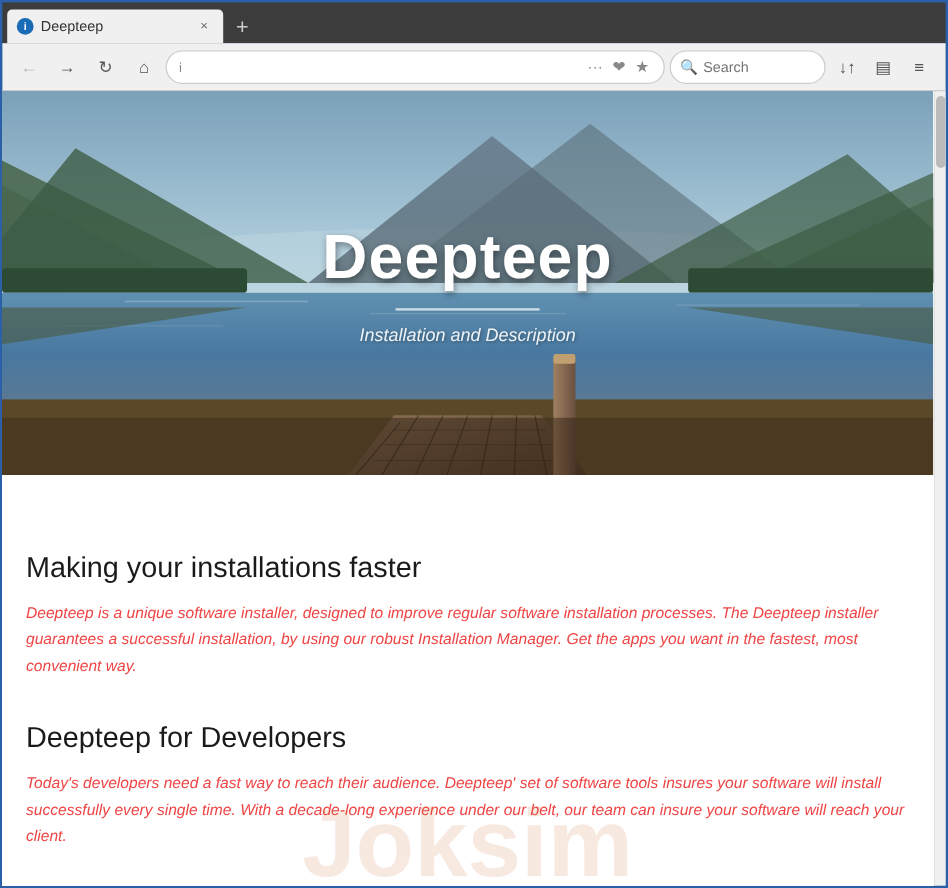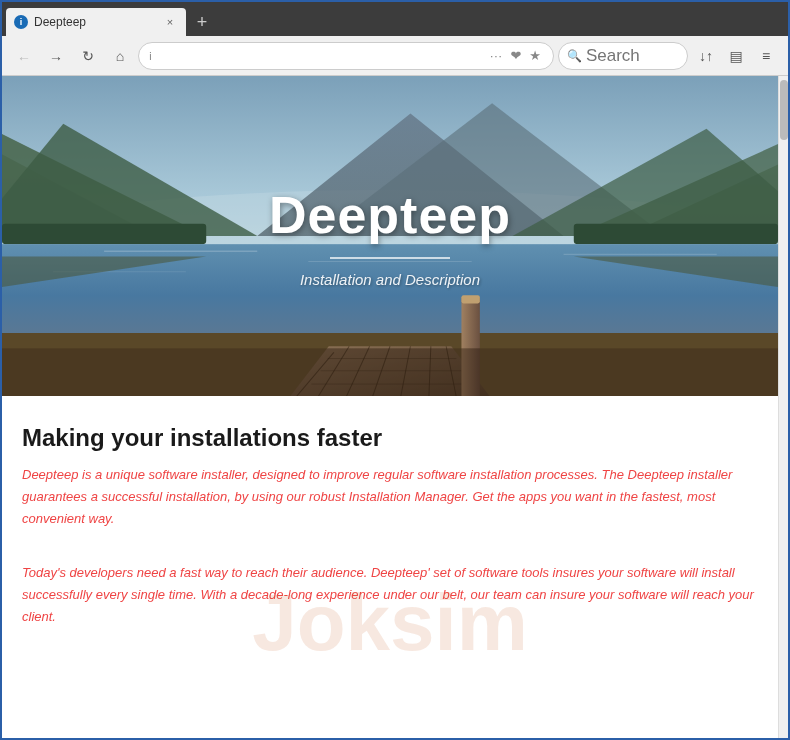"Search" .search-text-input { font-size: 17px -> 12px }
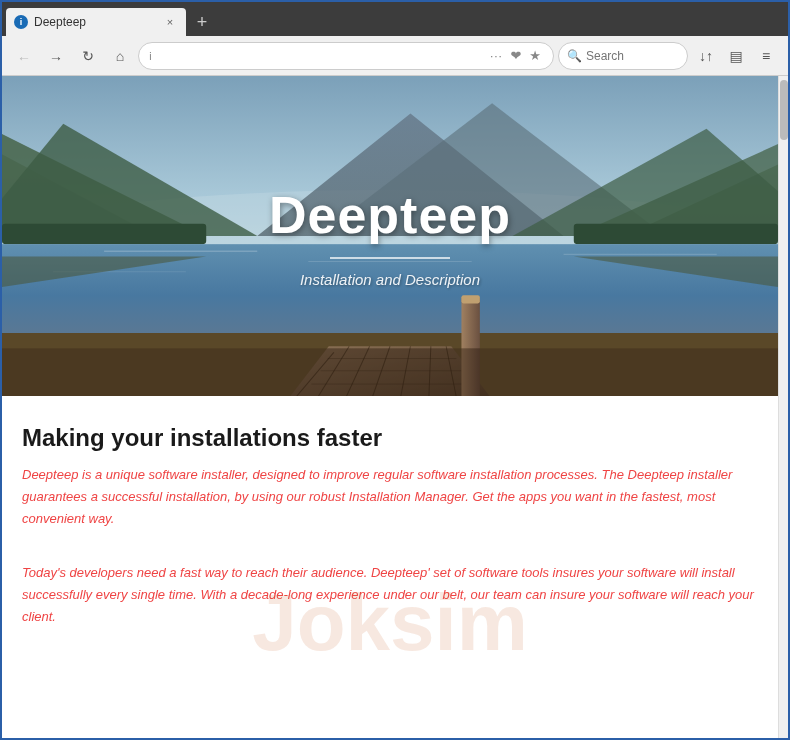"Making your installations faster" .section-title { font-weight: bold -> normal; margin-top: none -> 36px }
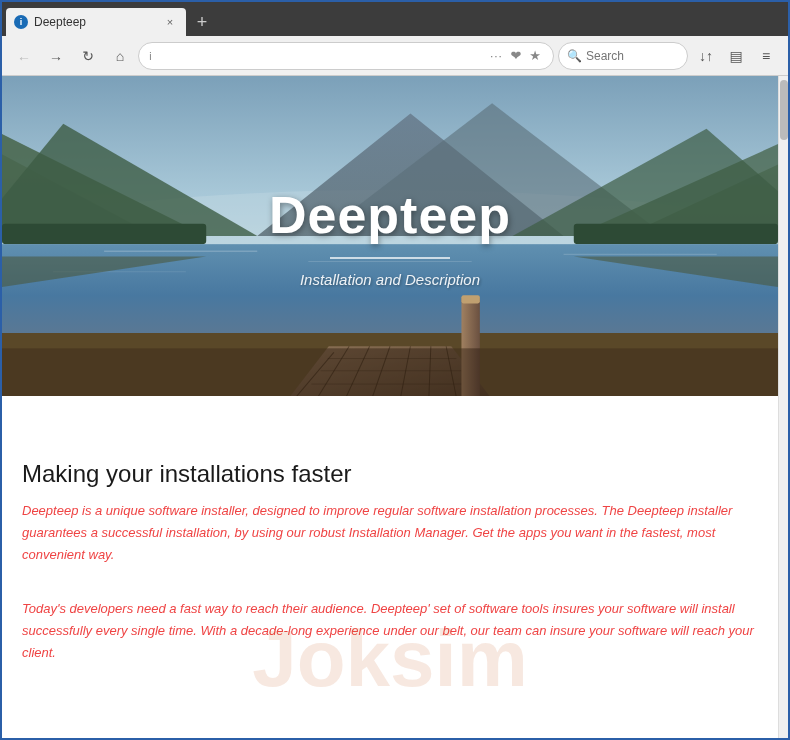"Deepteep for Developers" h2.section-title { html: none -> <h2>Deepteep for Developers</h2> }
